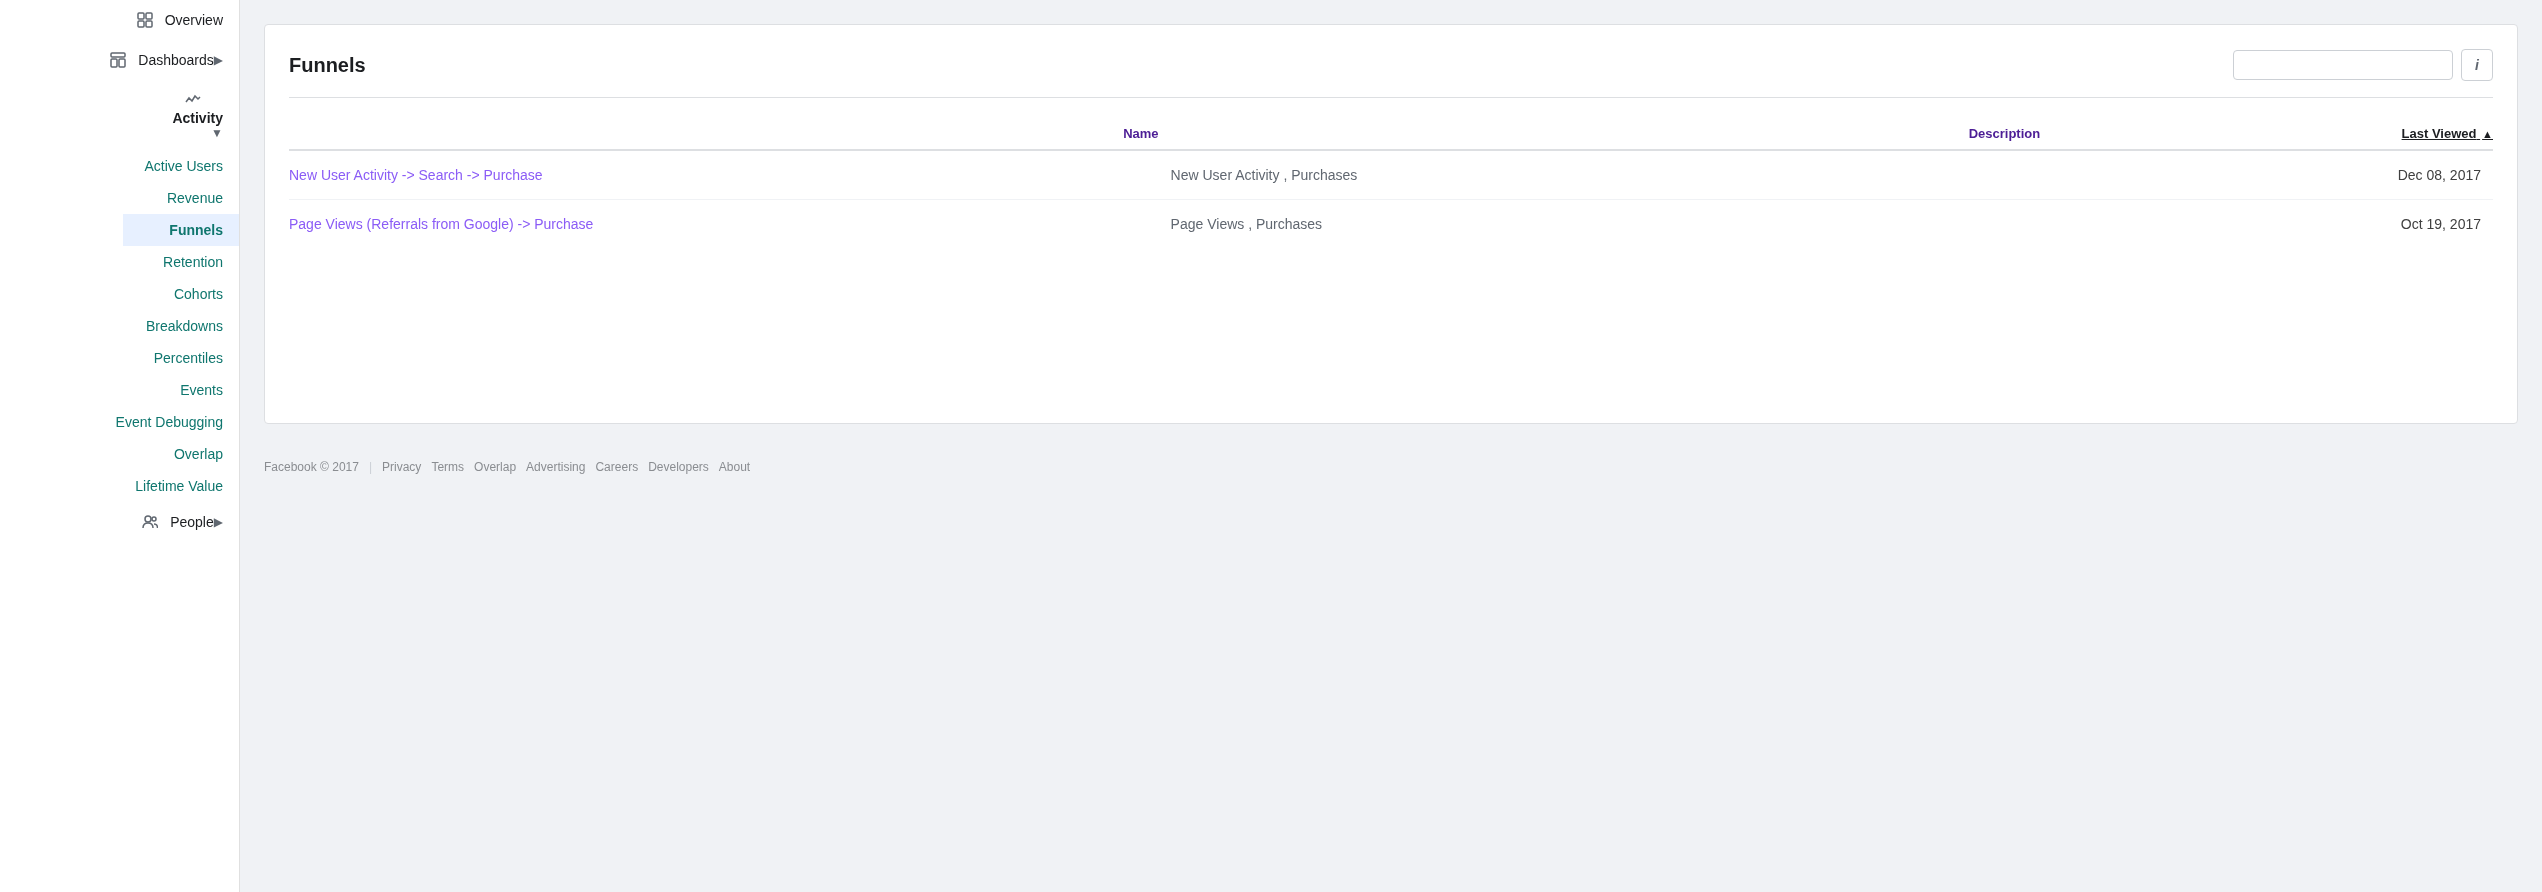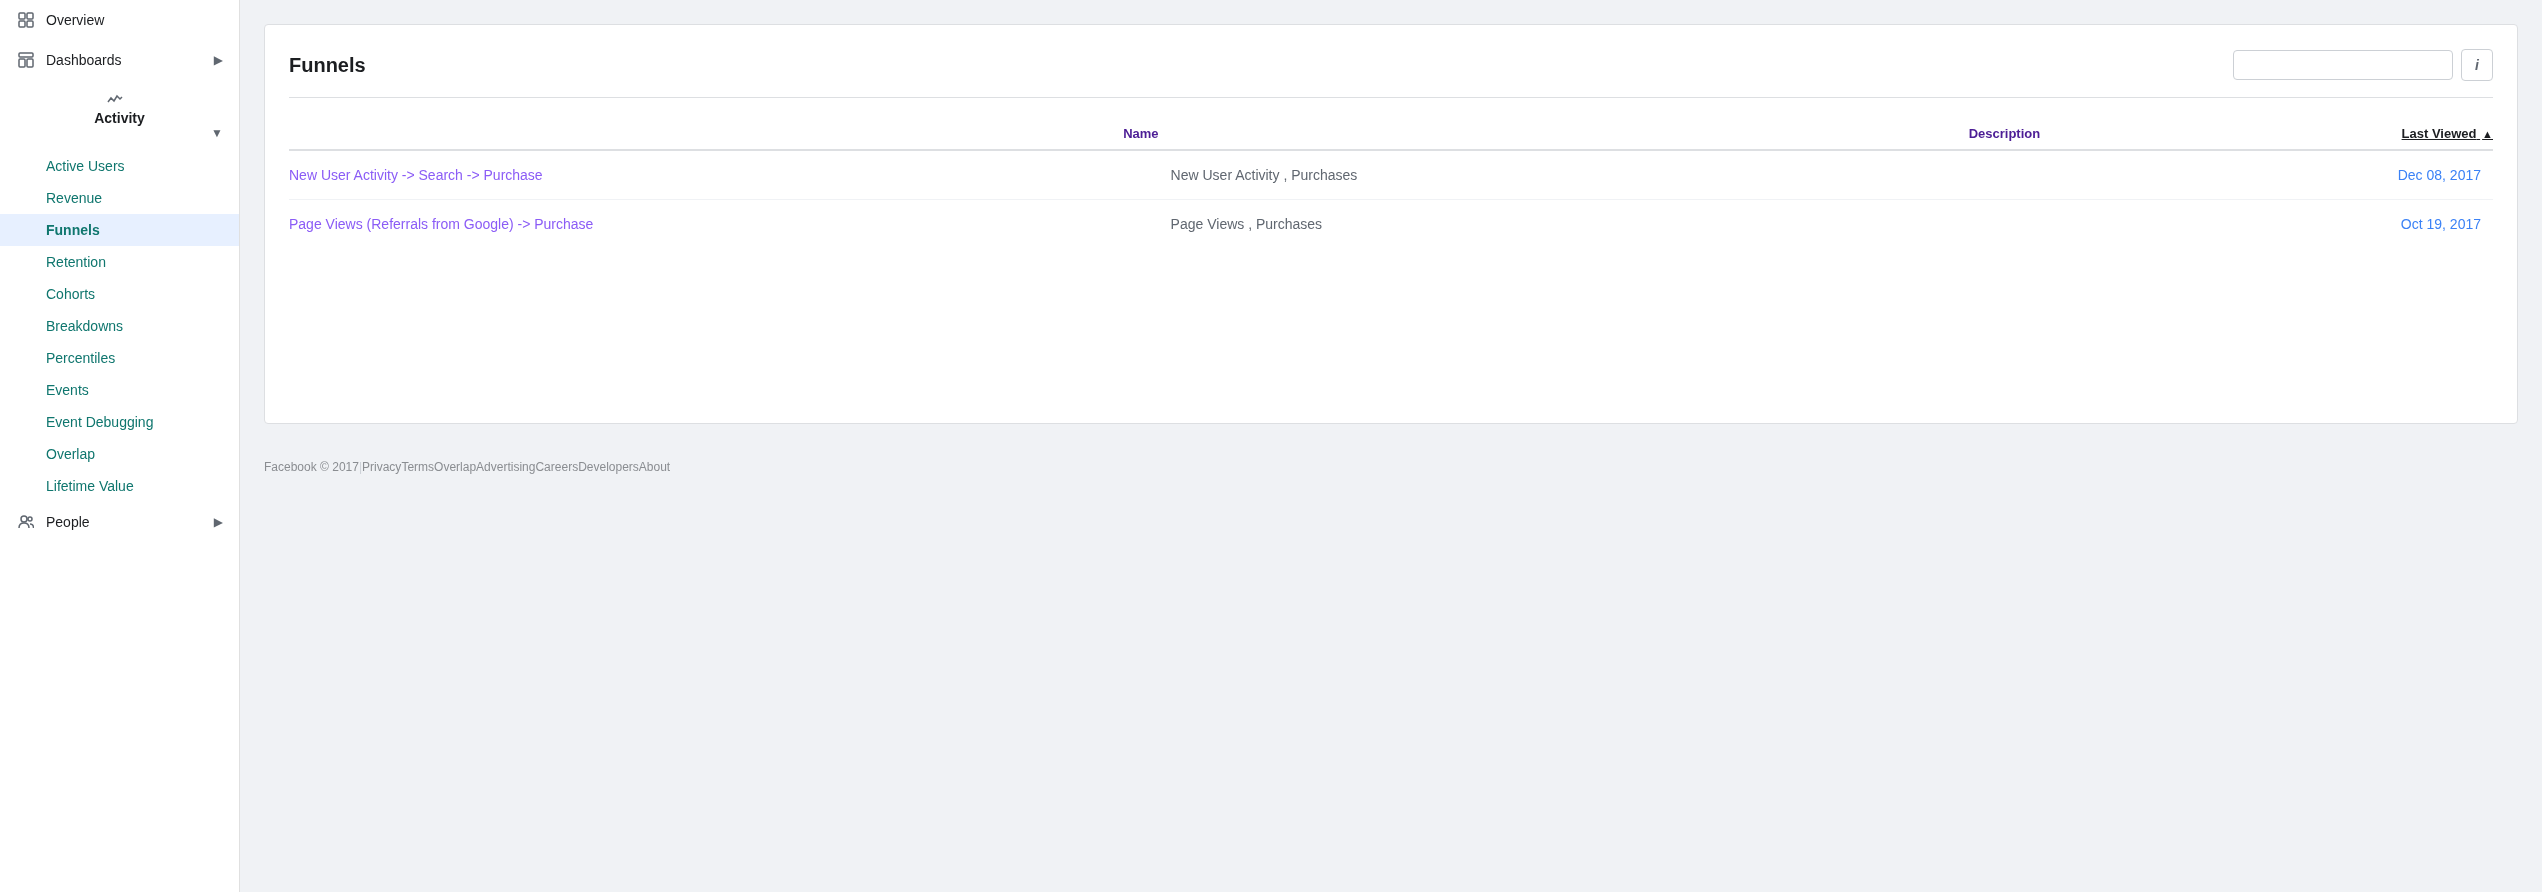"Overview" #sidebar { align-items: none -> flex-end }
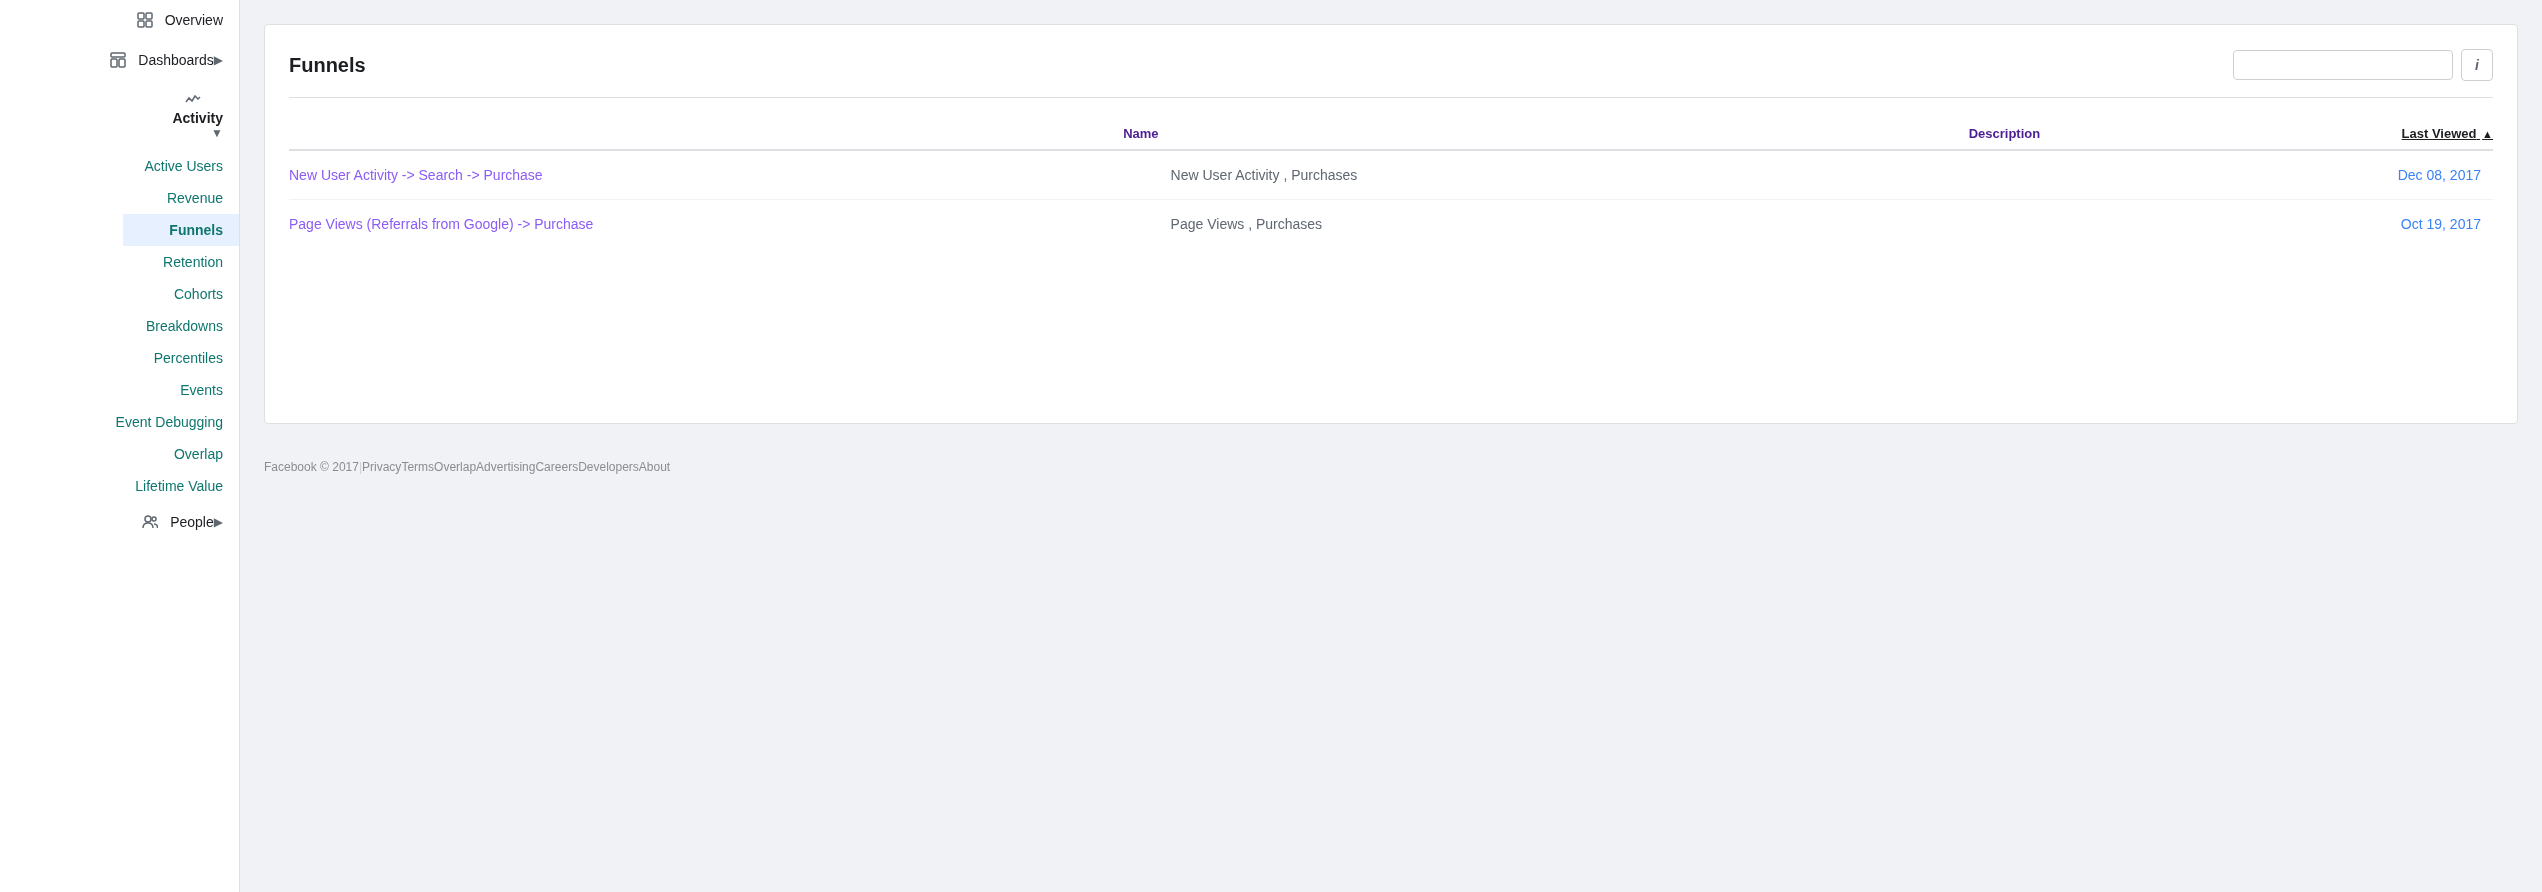"Dec 08, 2017" .funnels-table tbody tr td.date-col { color: #3b82f6 -> #404040 }
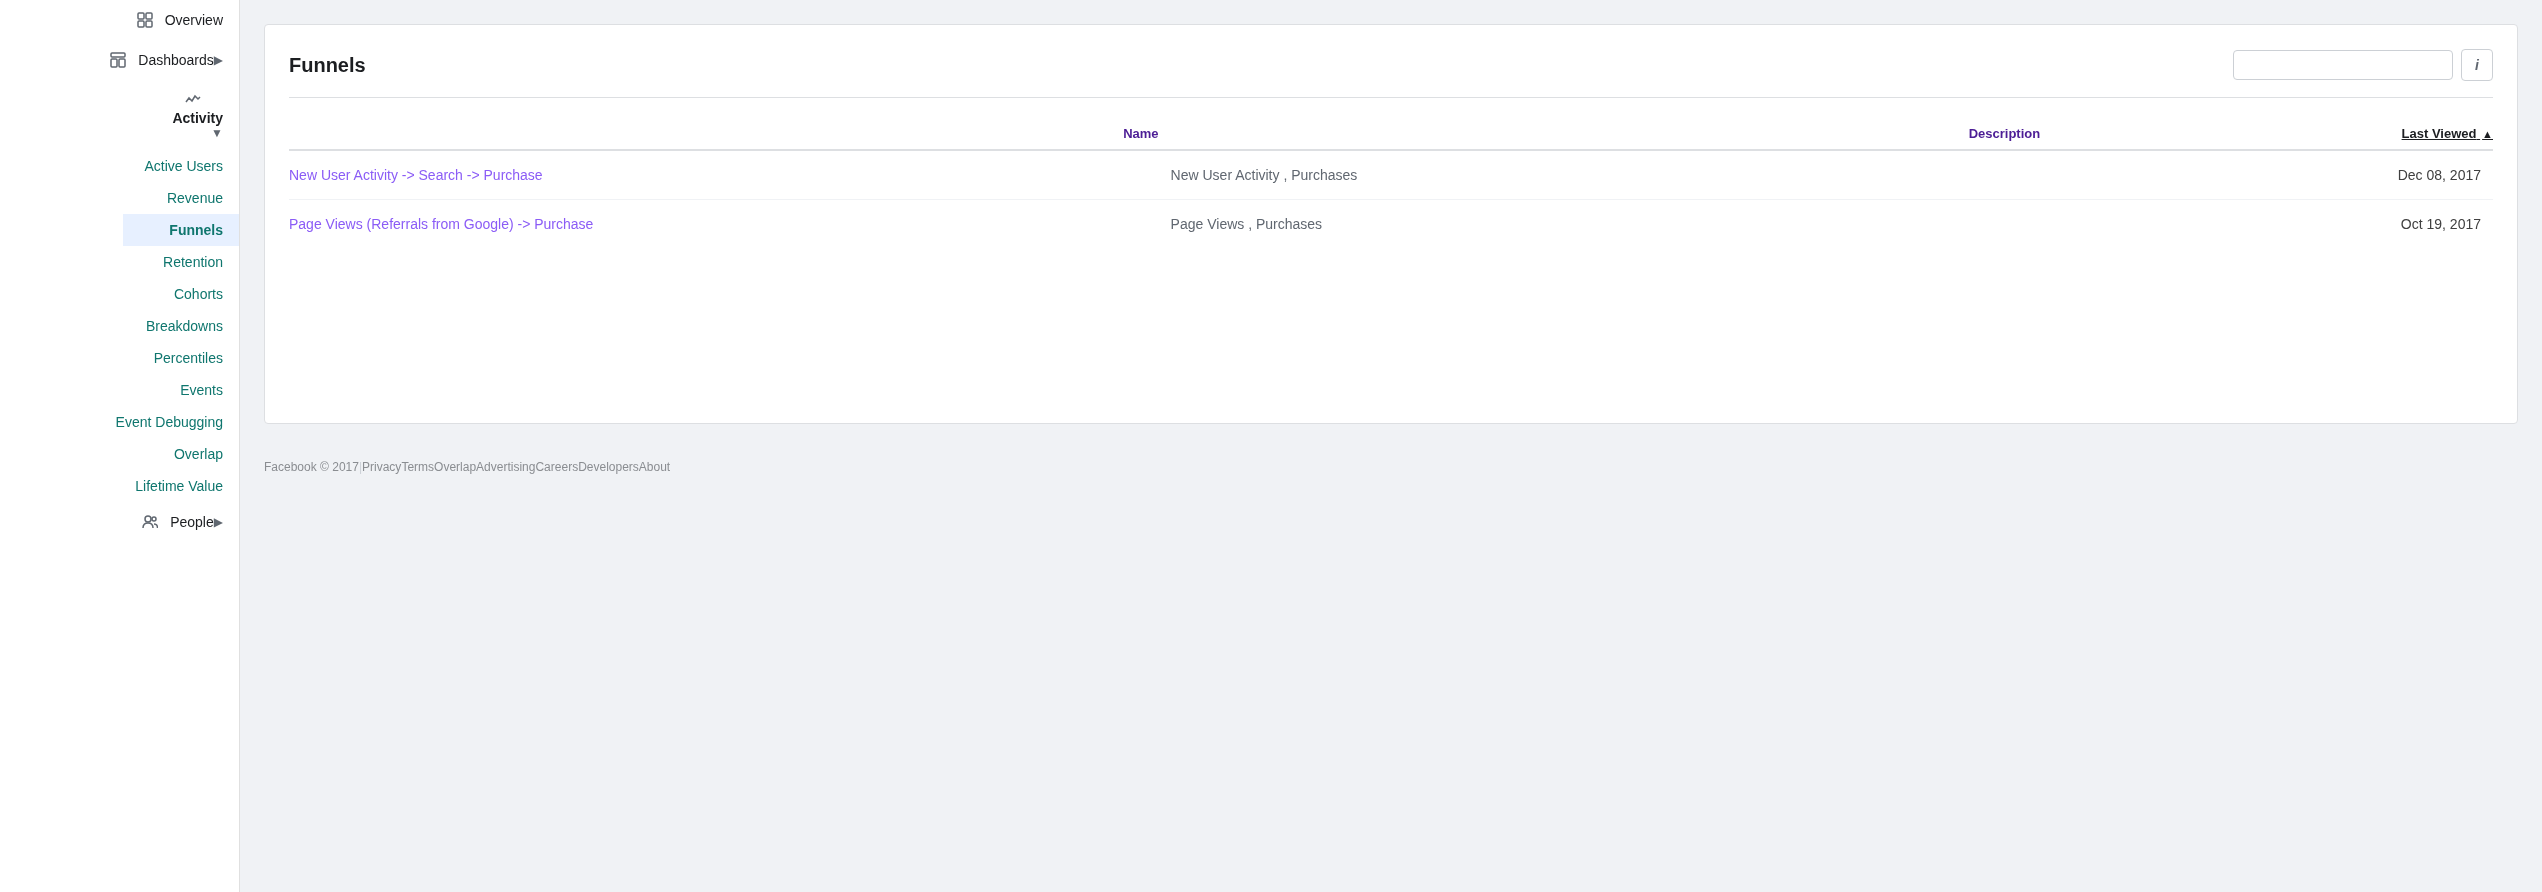"Facebook © 2017" .footer { gap: 0 -> 10px }
